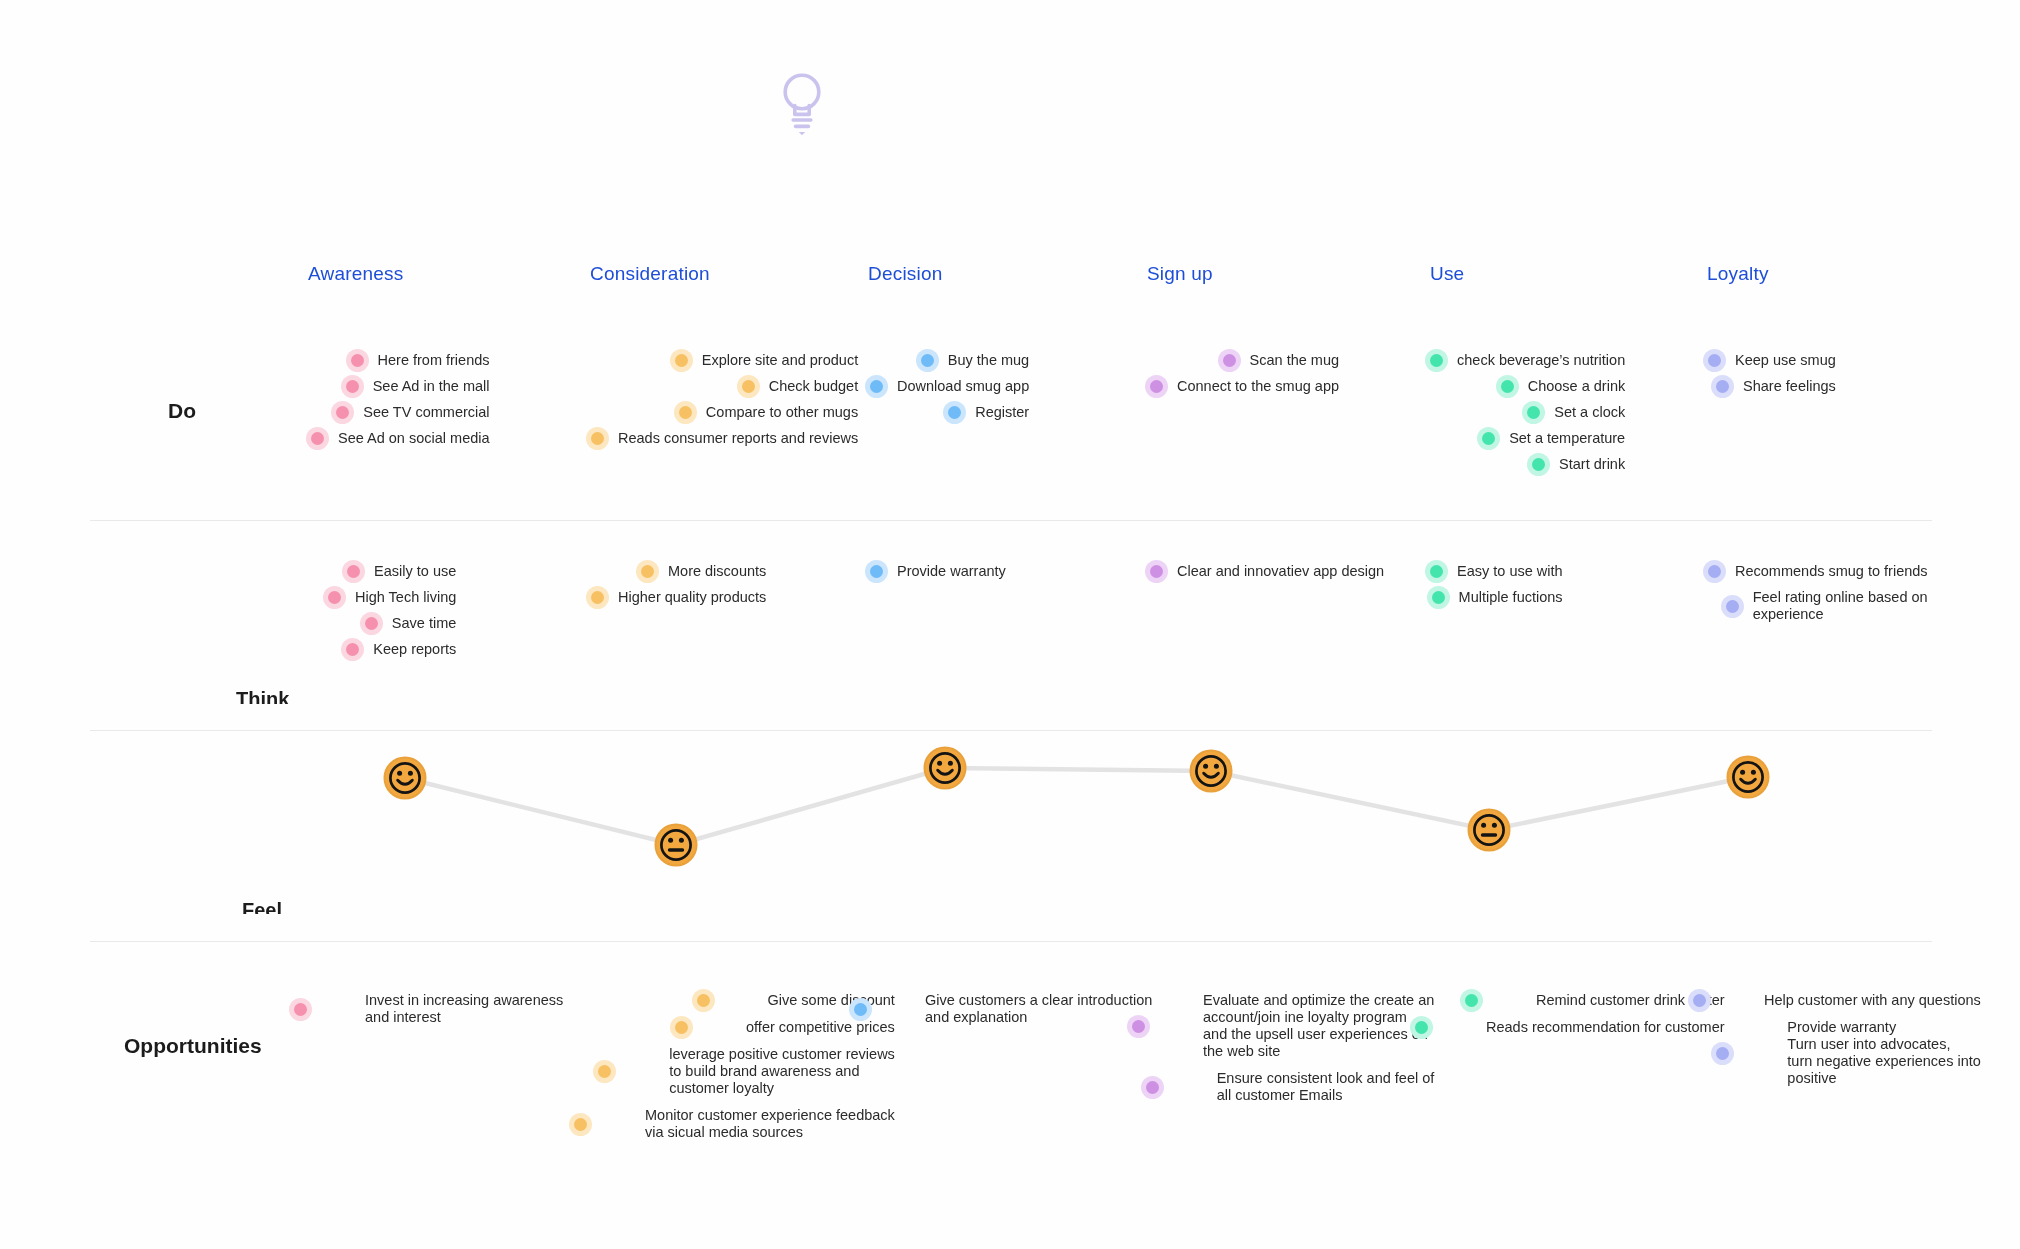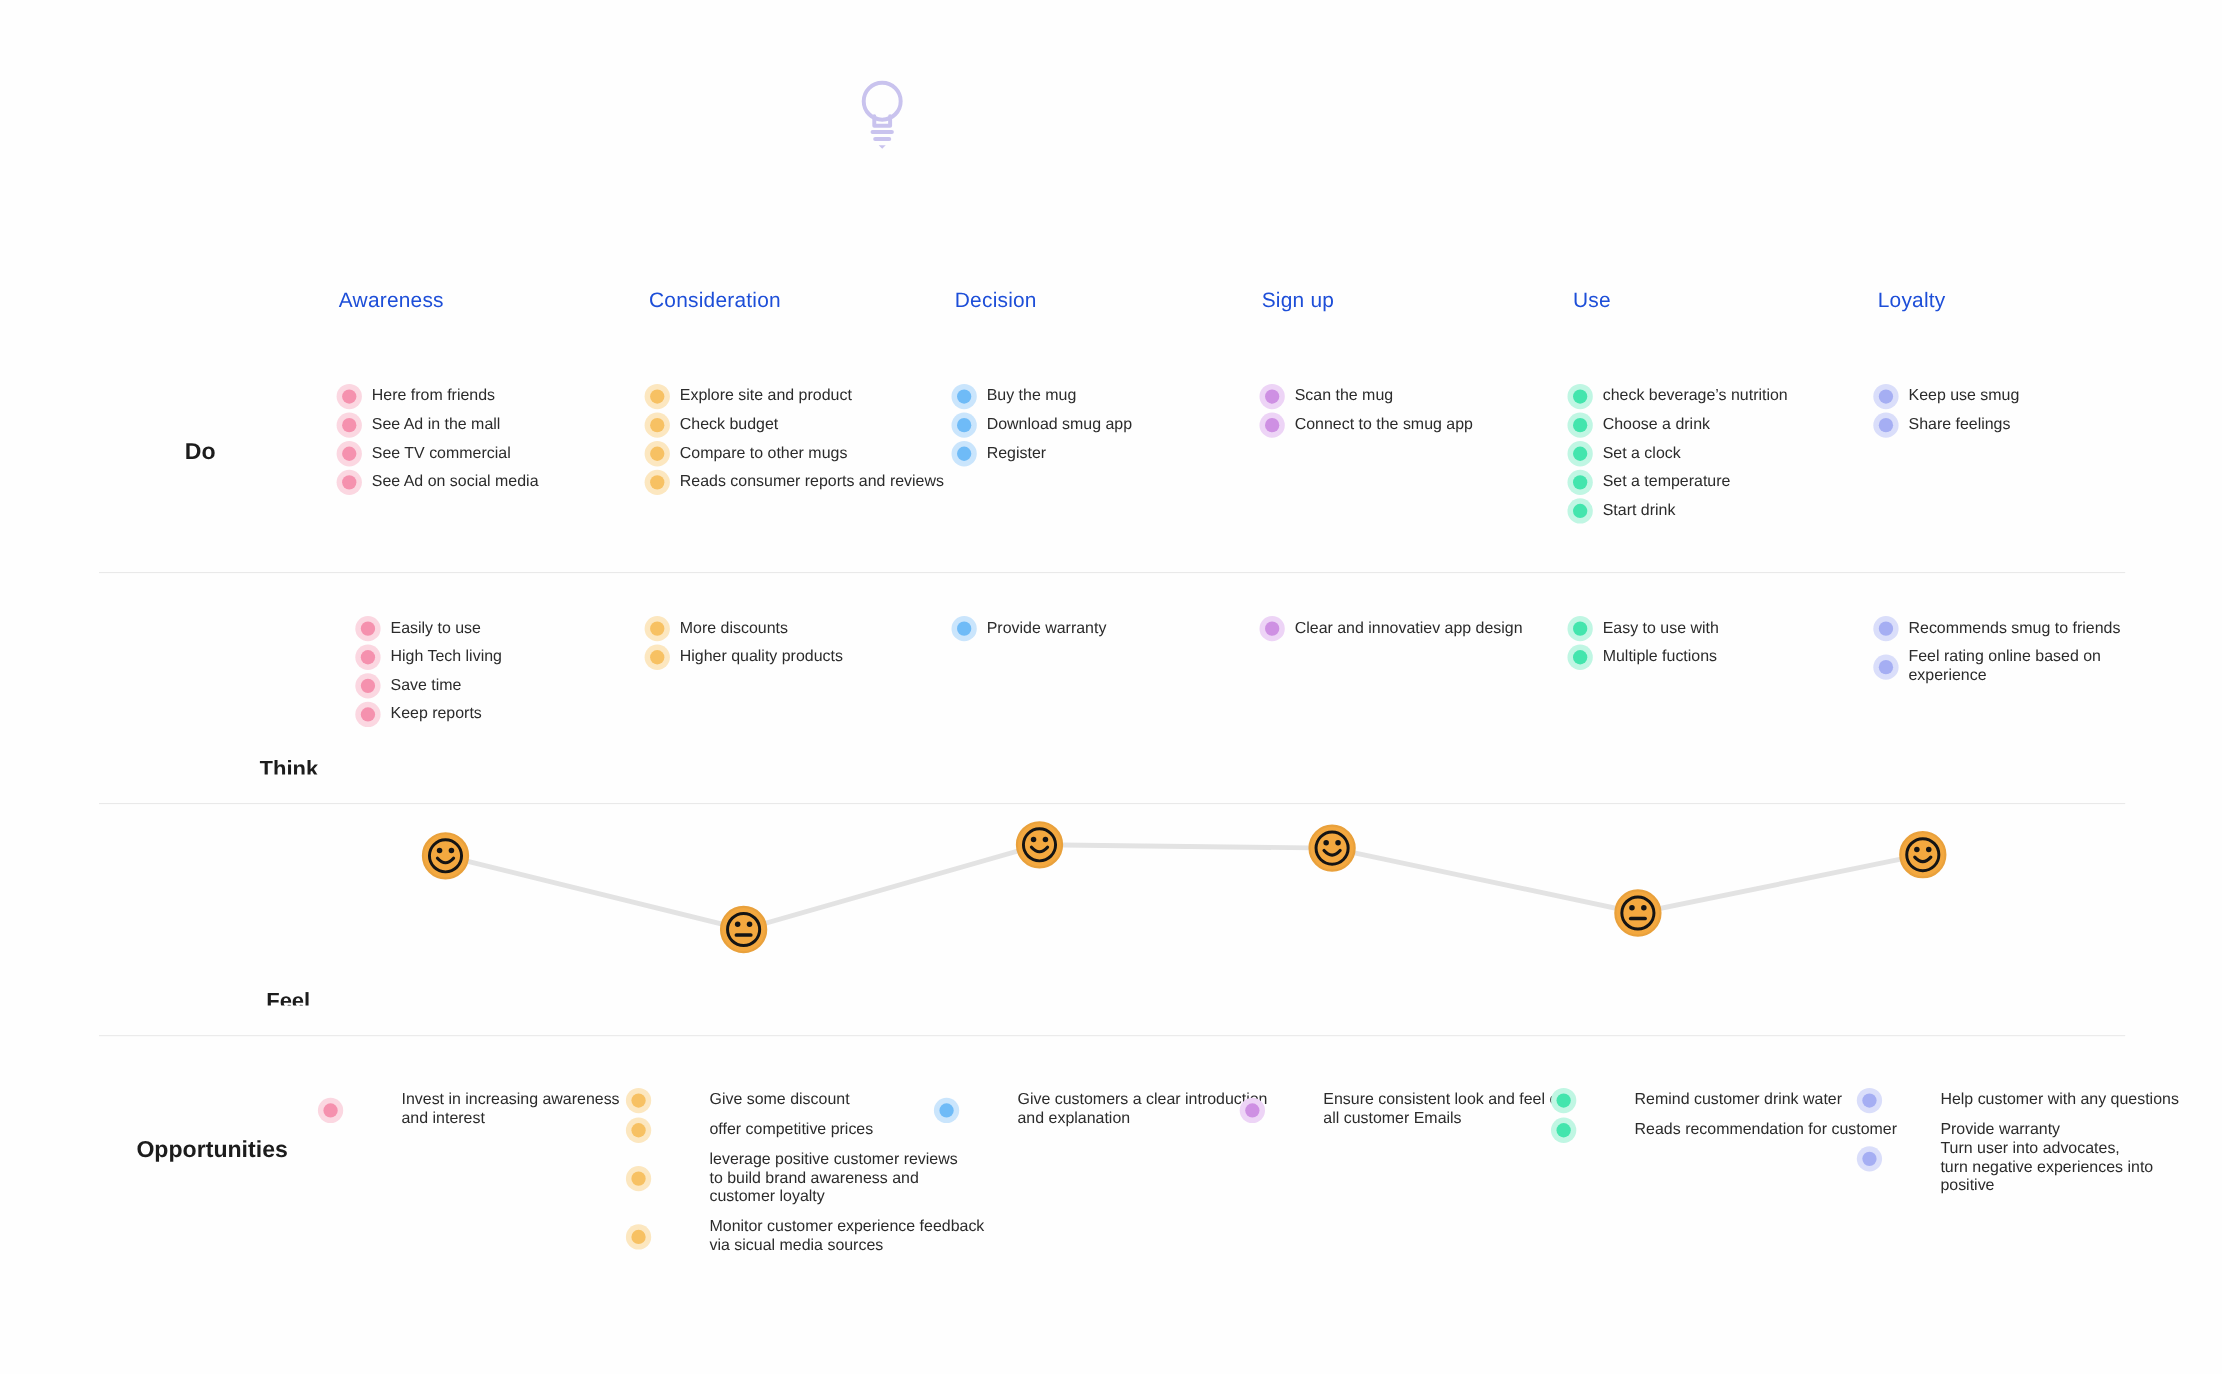"Here from friends" .cell { align-items: none -> flex-end }
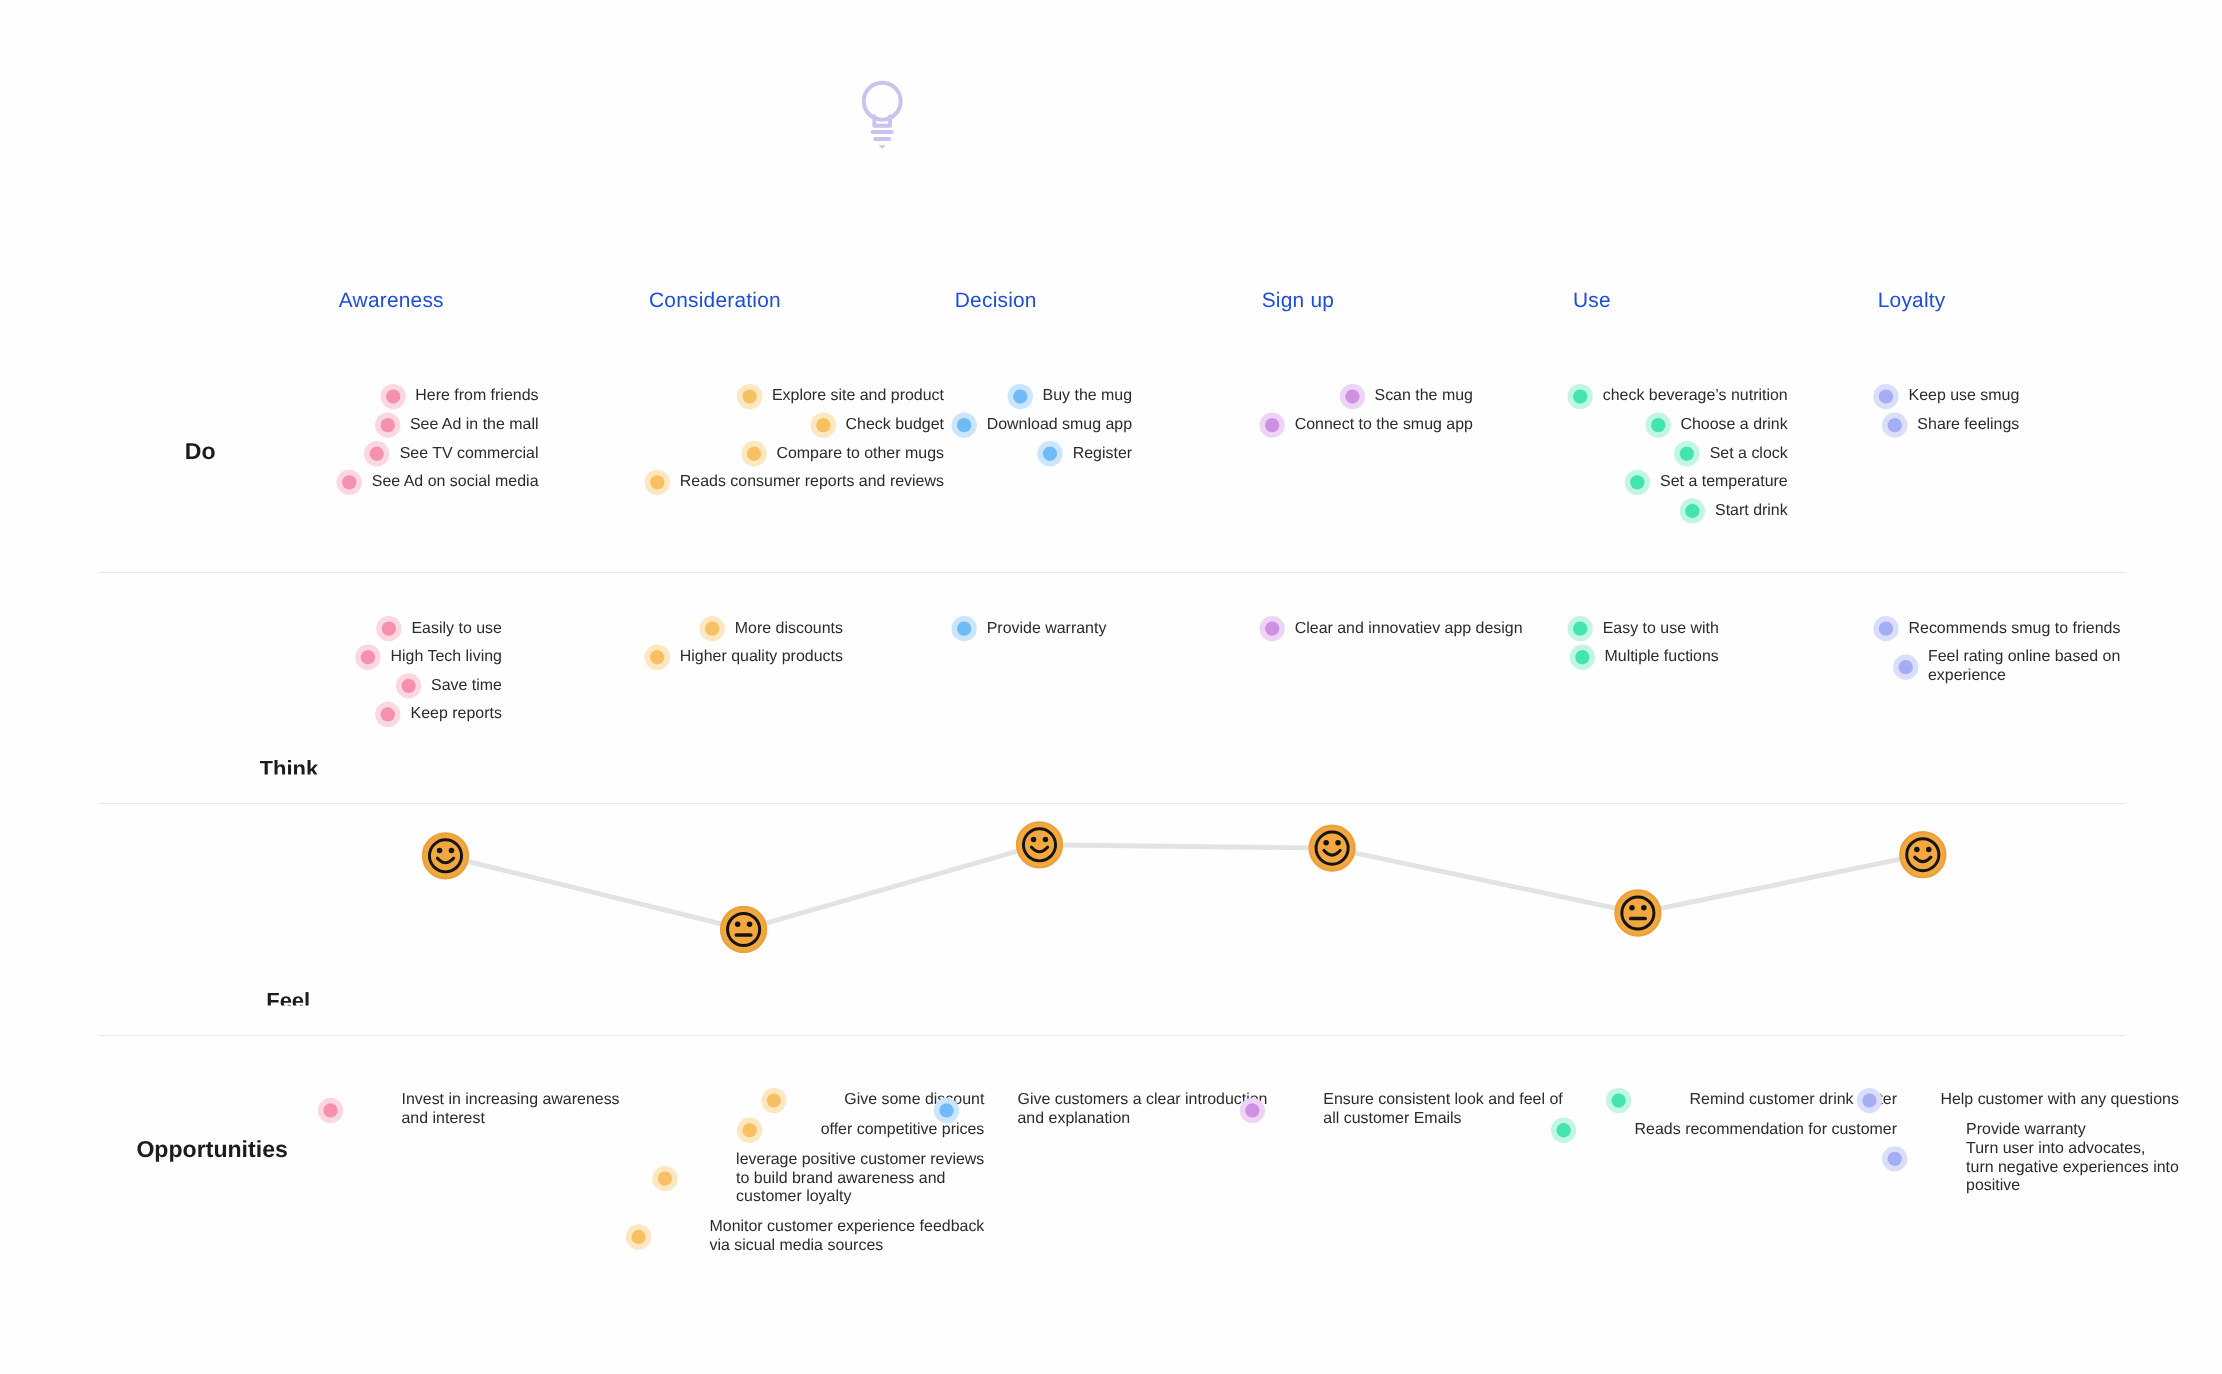"Evaluate and optimize the create" div.item { html: none -> <div> <span></span> <span>Evaluate and optimize the create an account/join ine loyalty program and the upsell user experiences on the web site</span> </div> }
